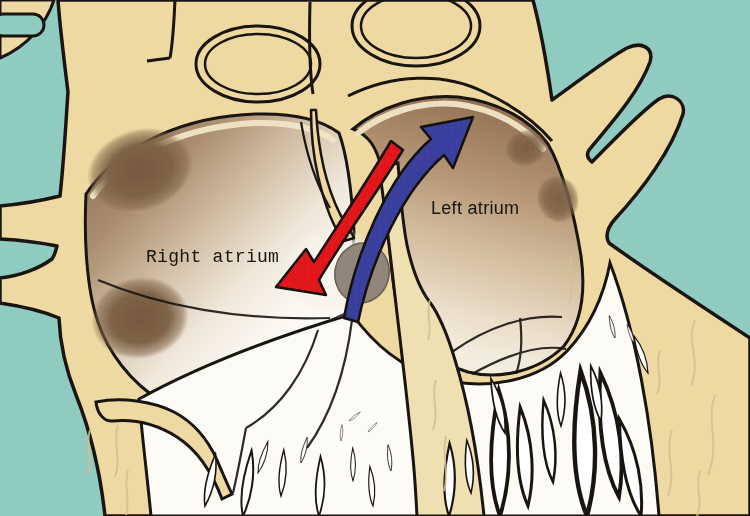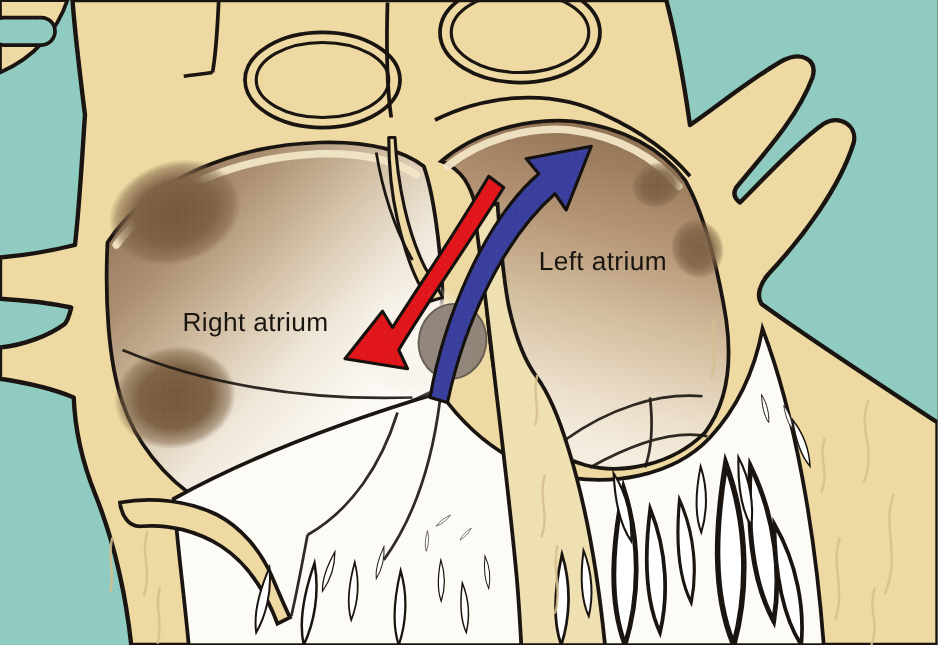"Left atrium" .label { font-size: 21px -> 18px }
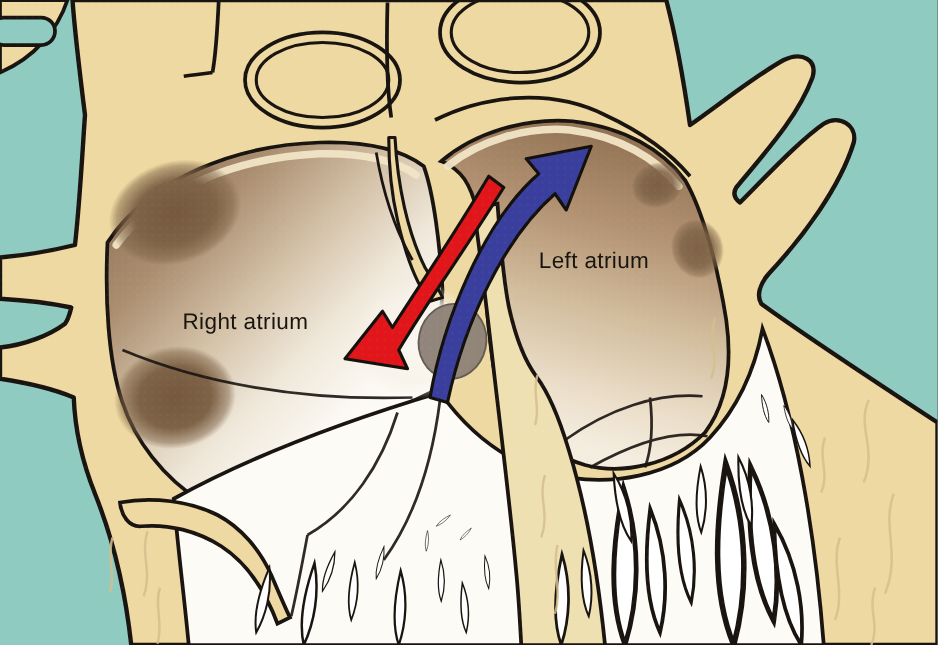"Right atrium" .label-right { font-family: none -> Liberation Mono, monospace }
